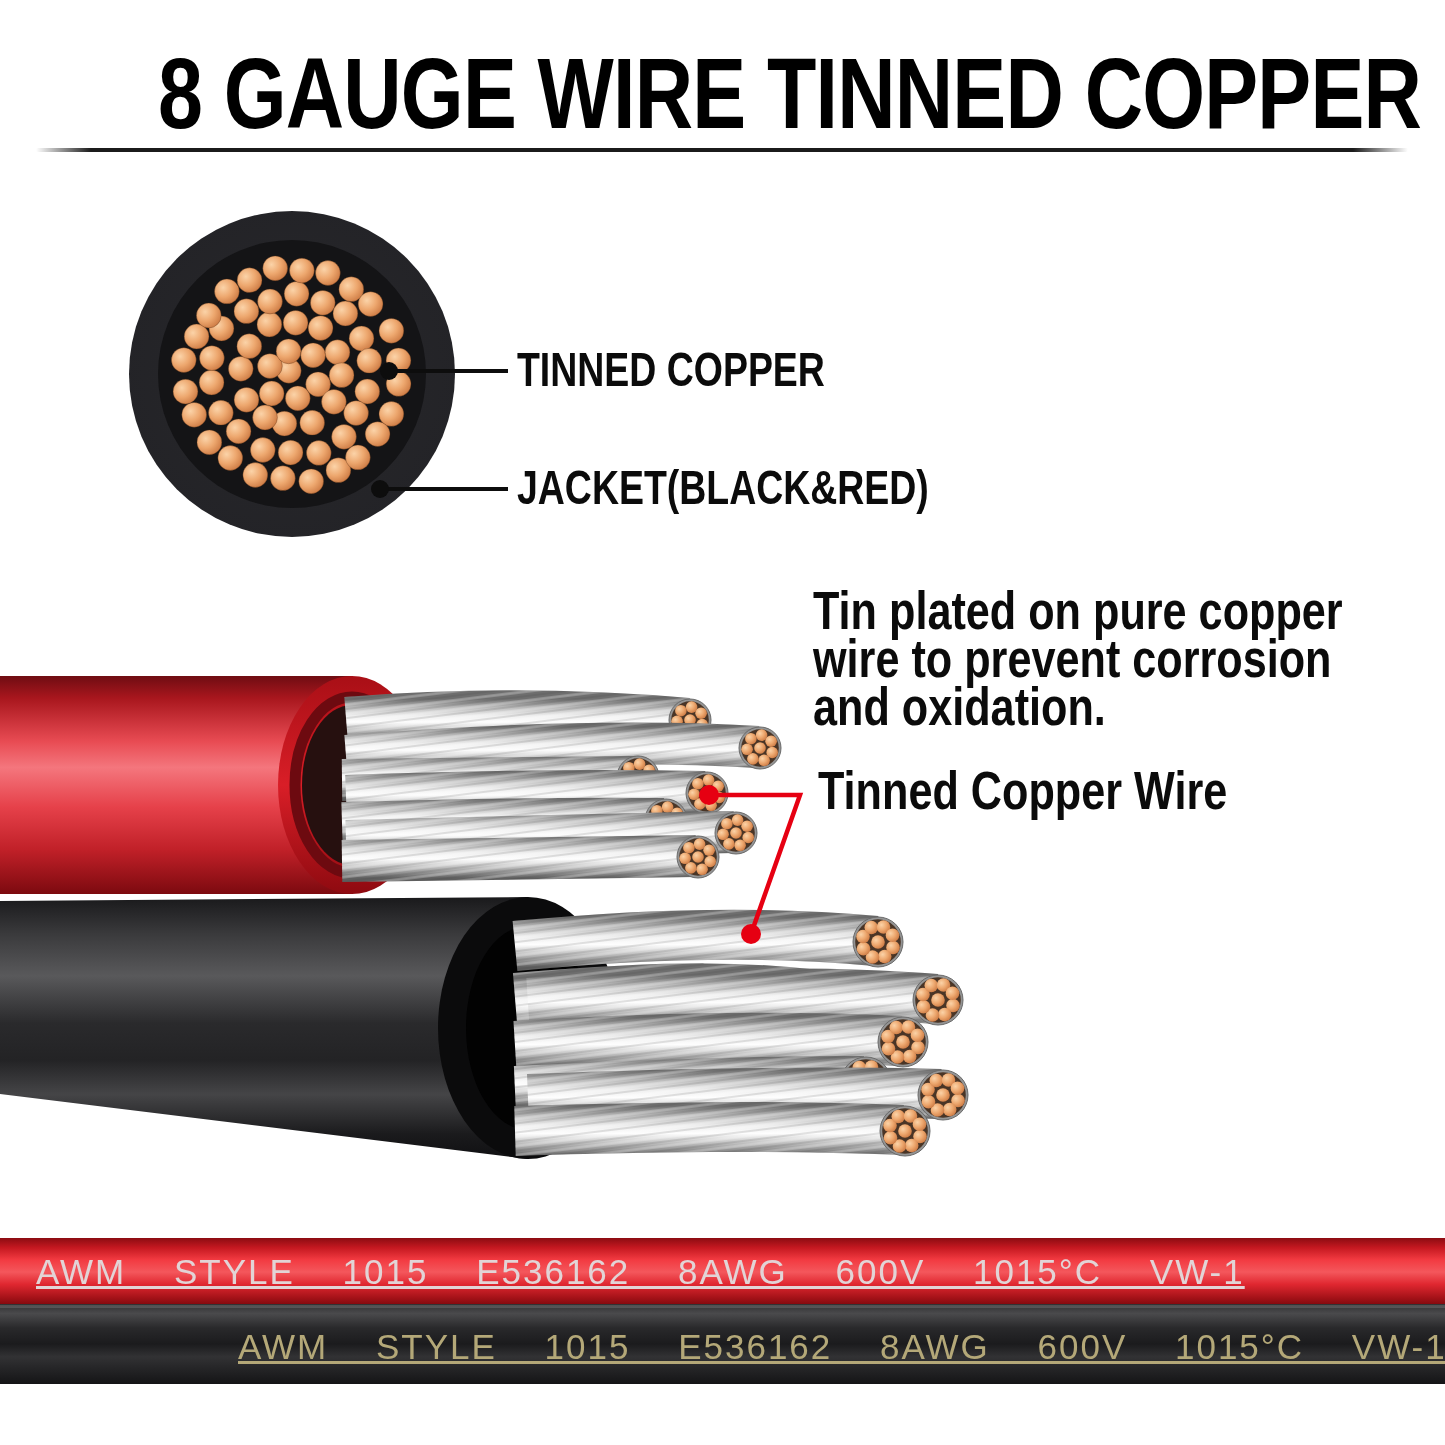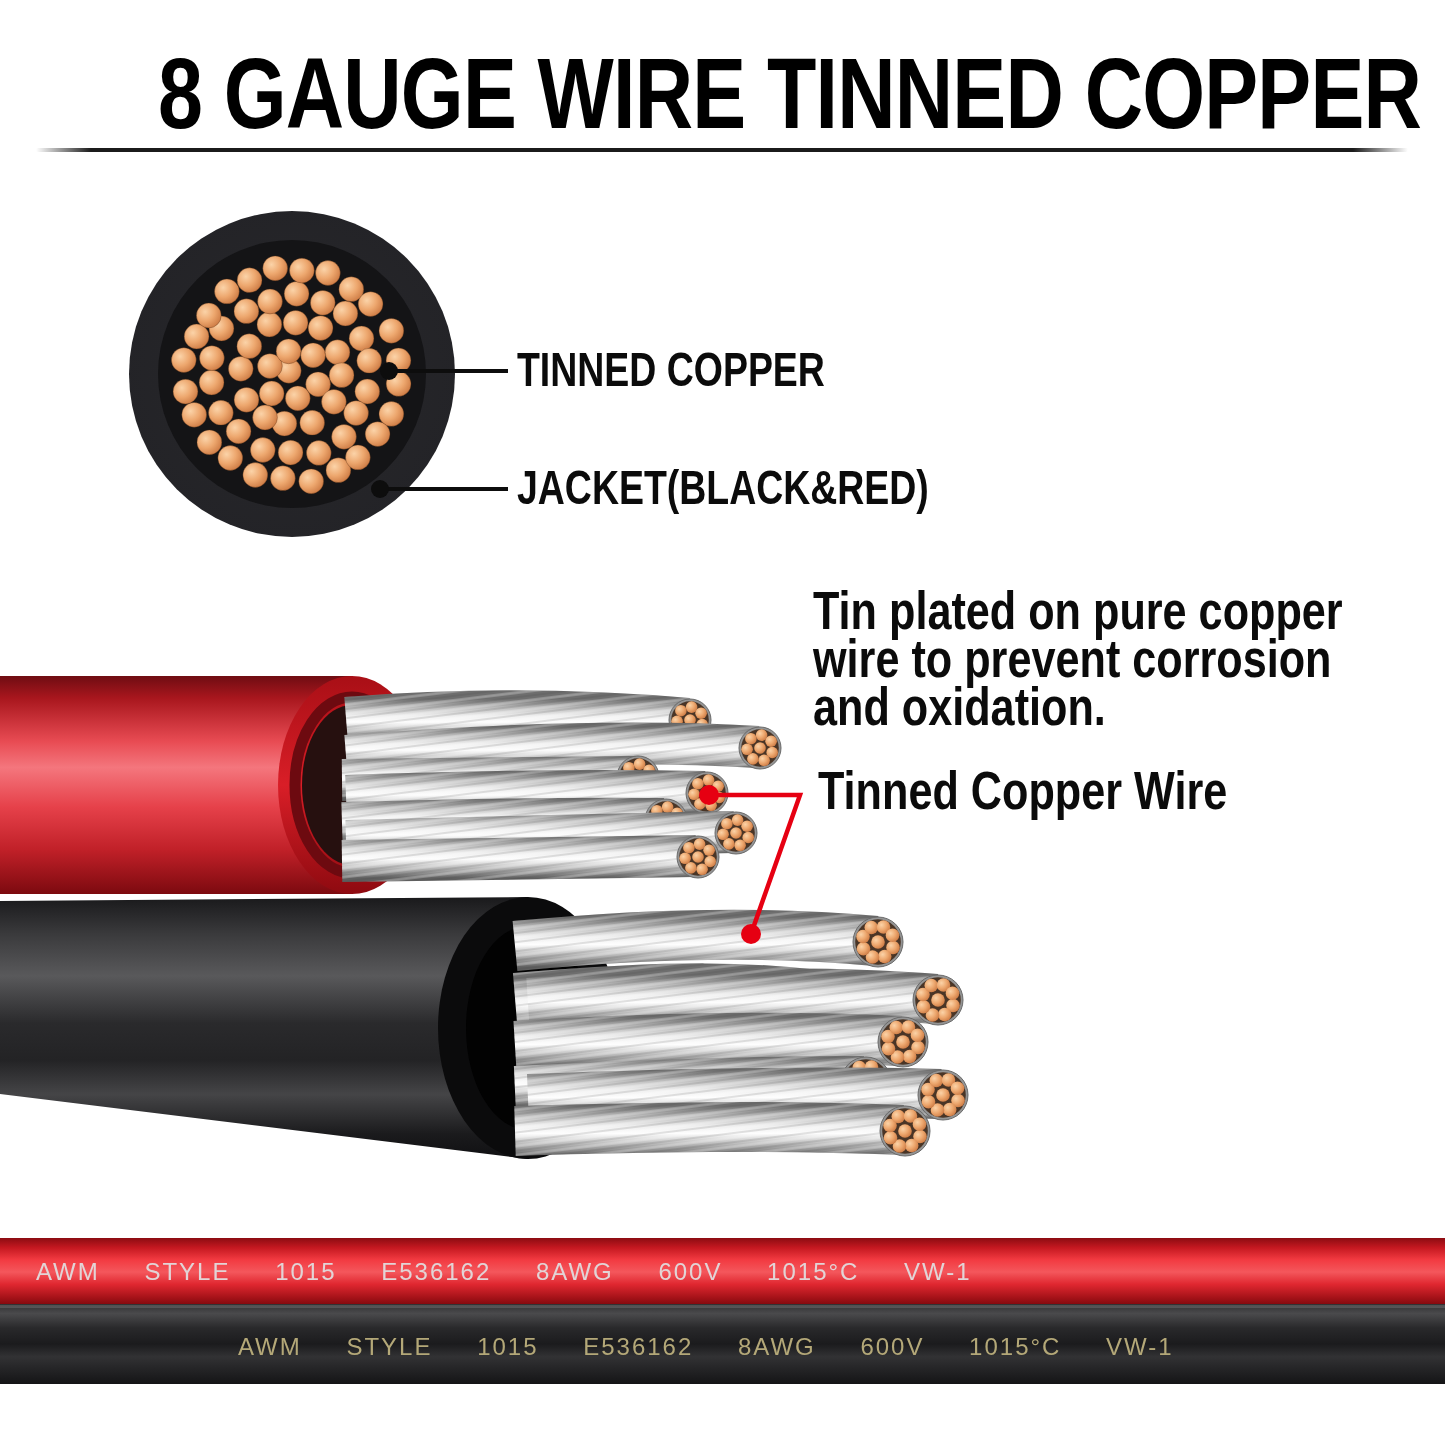"AWM STYLE 1015 E536162 8AWG" .print { font-size: 24px -> 35px; text-decoration: none -> underline }
